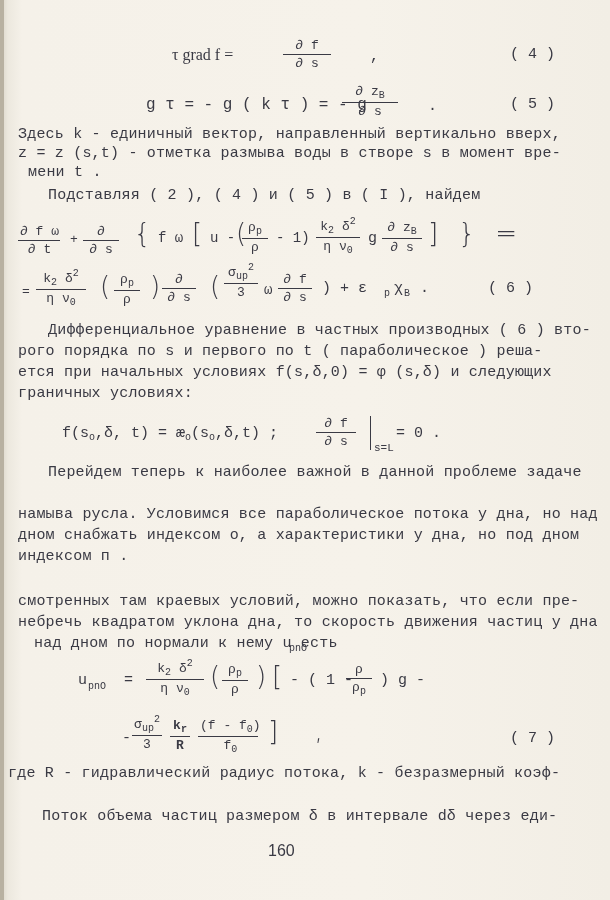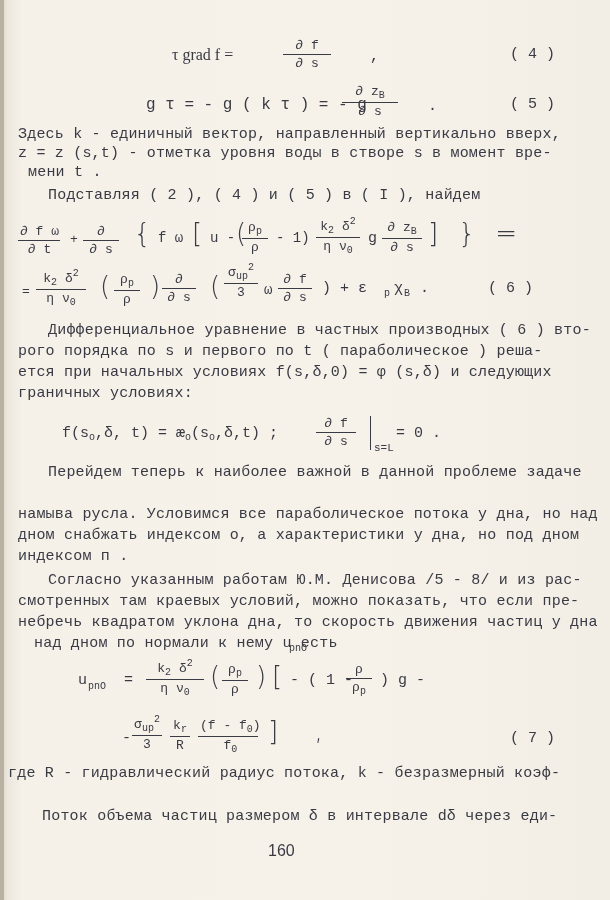"z = z (s,t) -" div.line { text: уровня -> размыва }
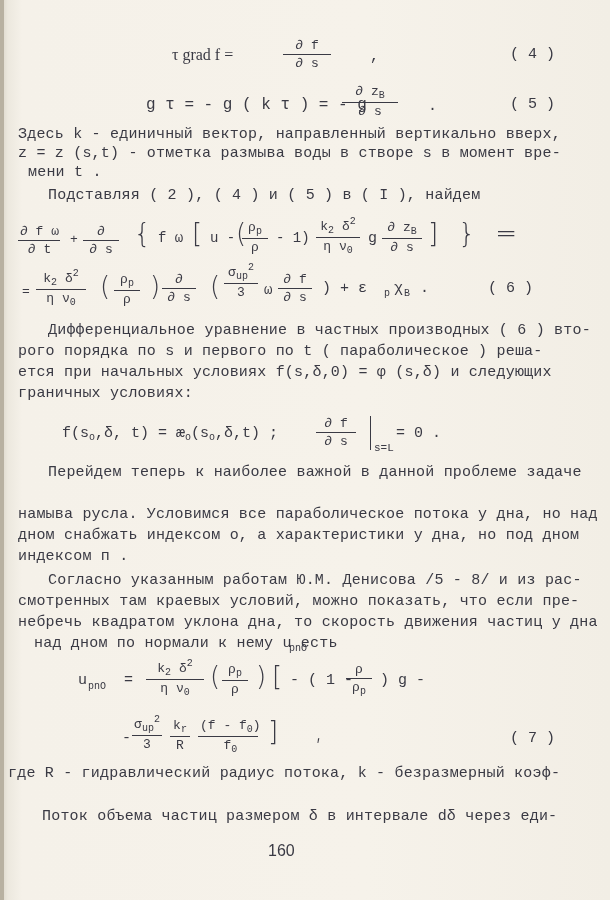"Согласно указанным работам Ю.М. Денисова" div.line { html: <div>Согласно указанным работам Ю.М. Денисова /5 - 8/ и из рас-</div> -> none }
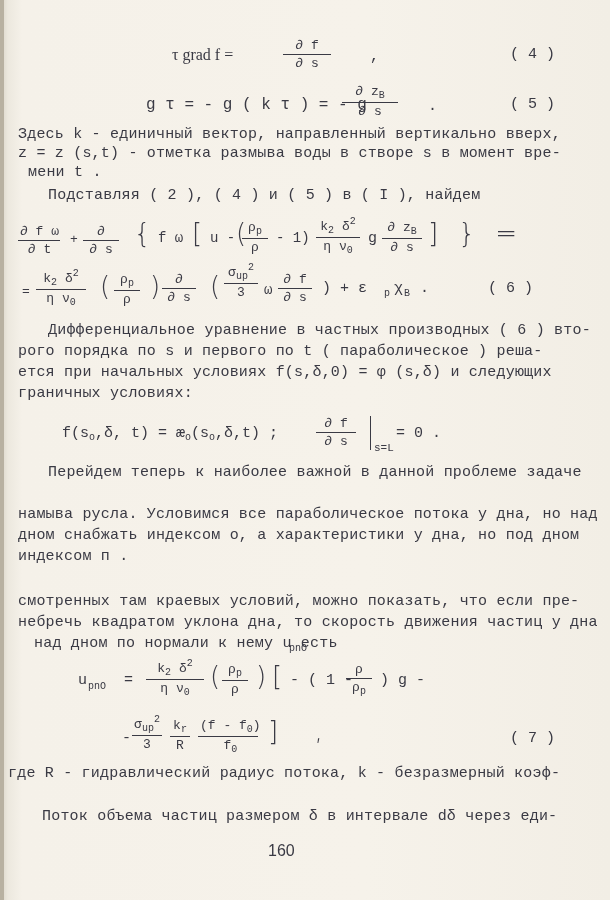"kr" span.frac { font-weight: none -> bold }
